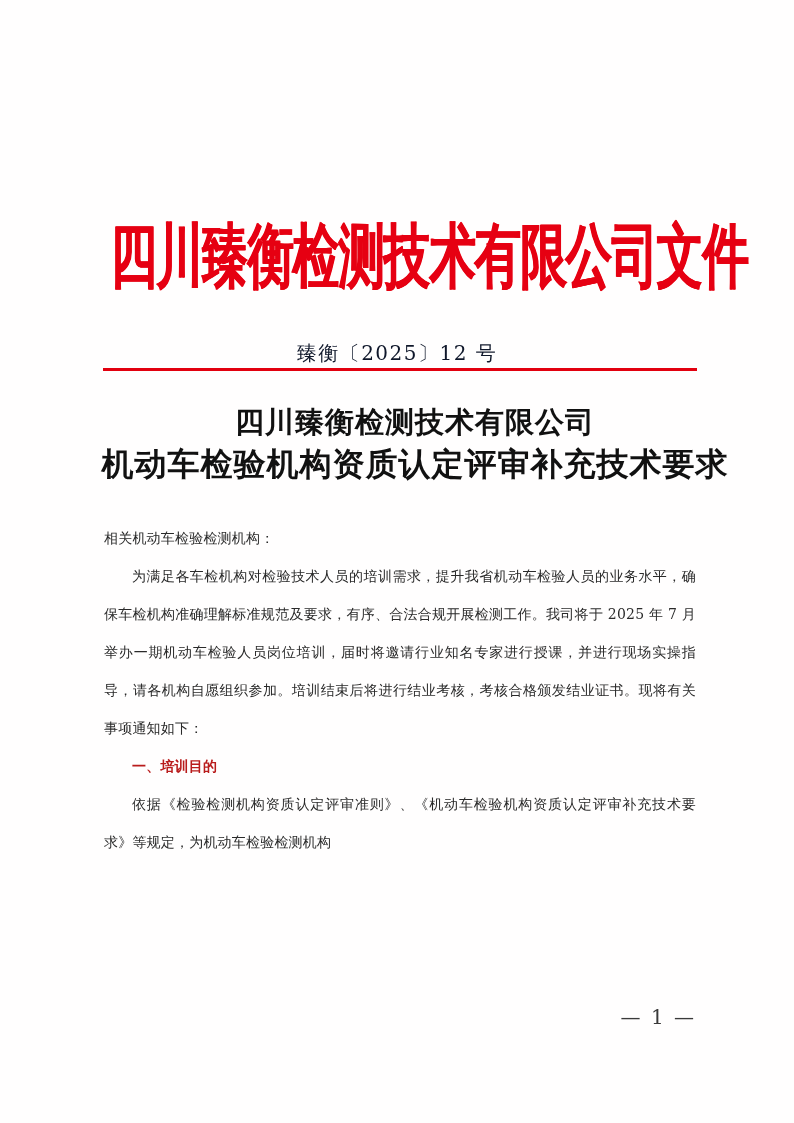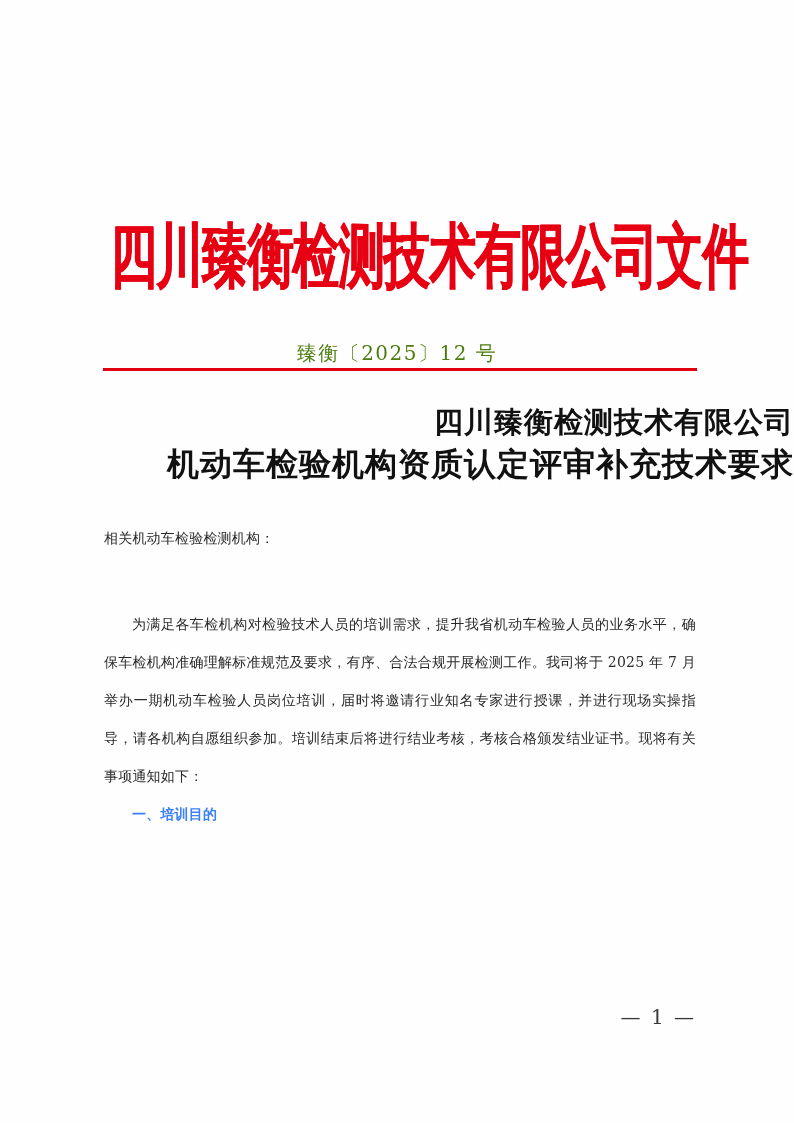"臻衡〔2025〕12 号" .doc-number { color: #4d7c0f -> #0f172a }
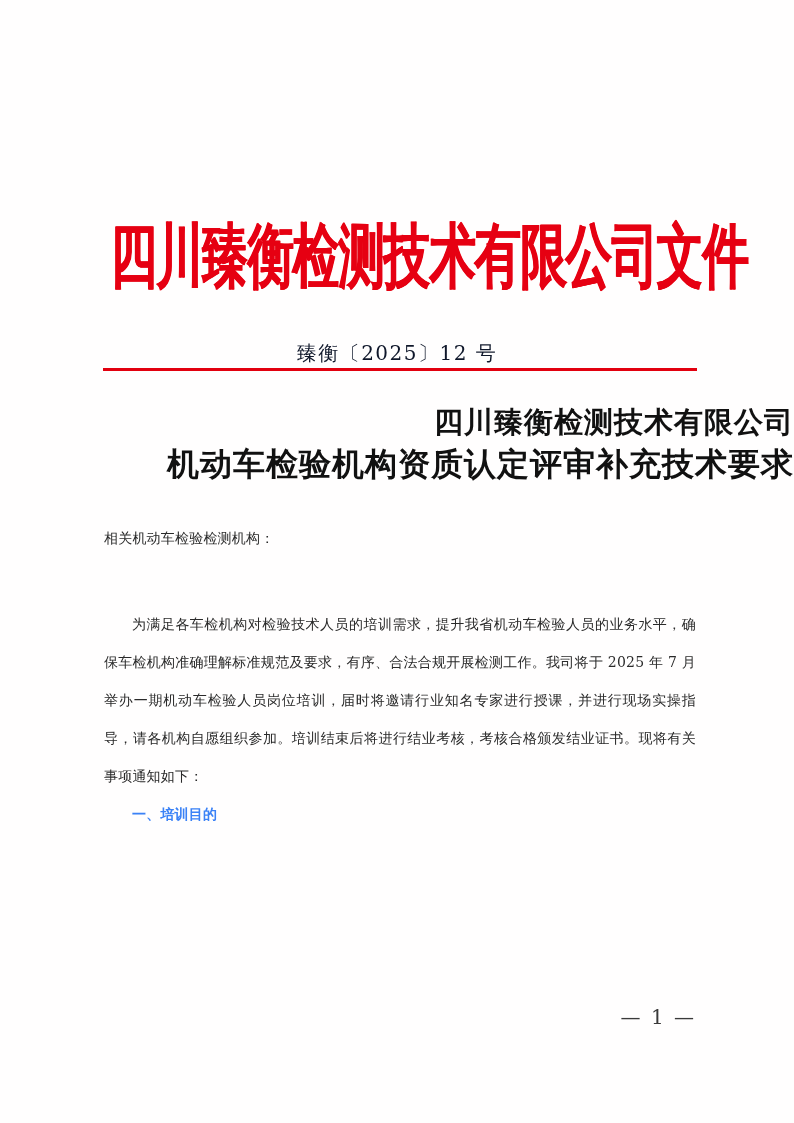"四川臻衡检测技术有限公司" .doc-title { text-align: right -> center }
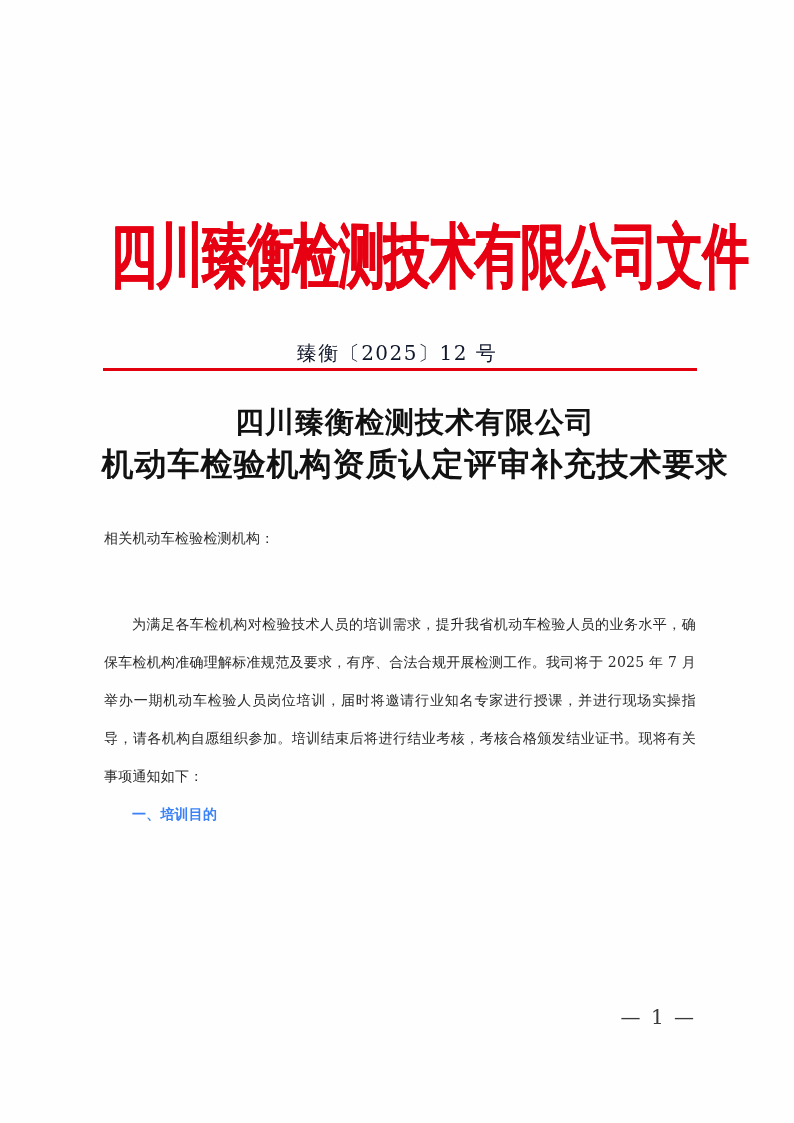"为满足各车检机构对检验技术人员的培训需求，提升我省机动车检验人员的业务水平，确保" .para.indent { margin-top: 48px -> none }
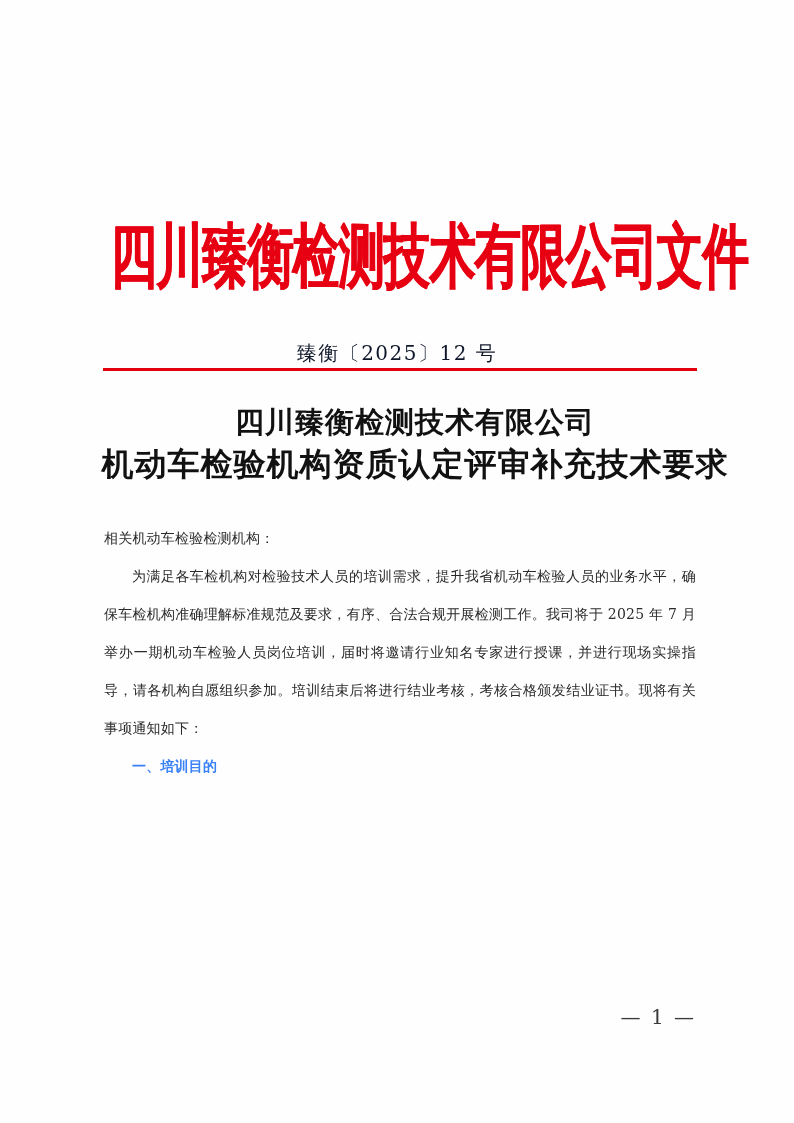"一、培训目的" .para.heading { color: #3b82f6 -> #b91c1c }
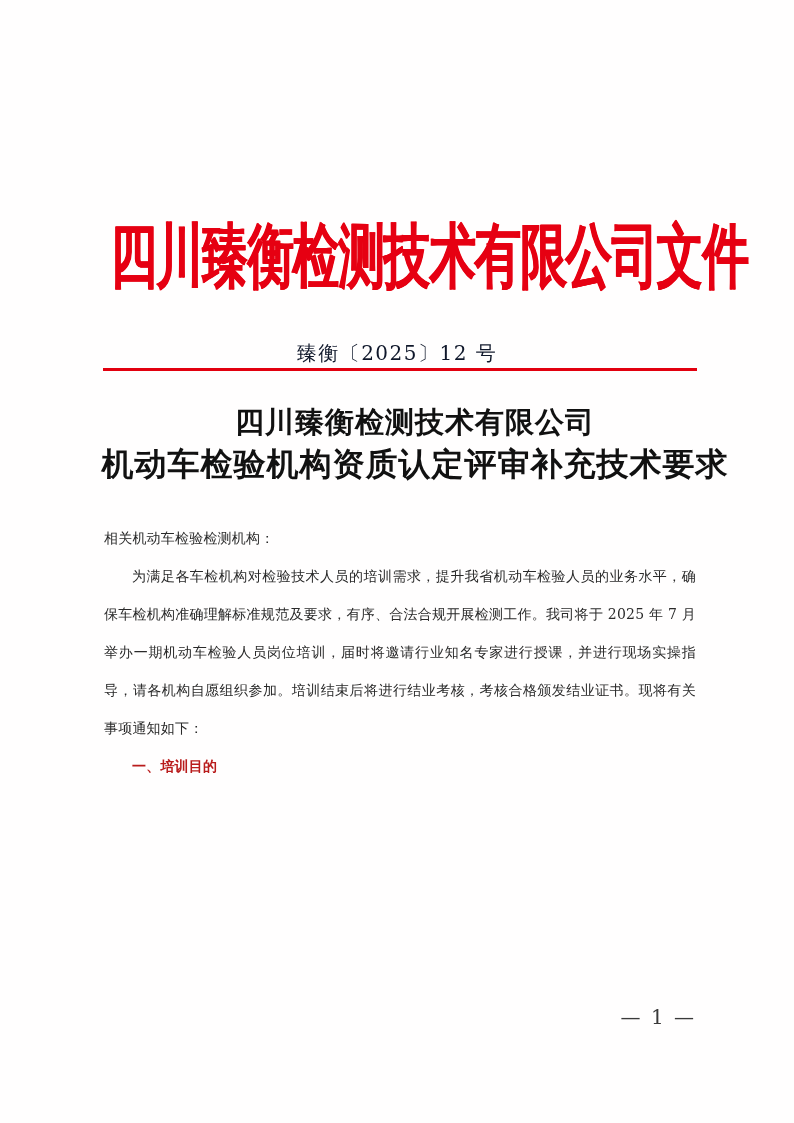"依据《检验检测机构资质认定评审准则》、《机动车检验机构资质认定评审补充技术要求》" p.para { html: none -> <p>依据《检验检测机构资质认定评审准则》、《机动车检验机构资质认定评审补充技术要求》等规定，为机动车检验检测机构</p> }
